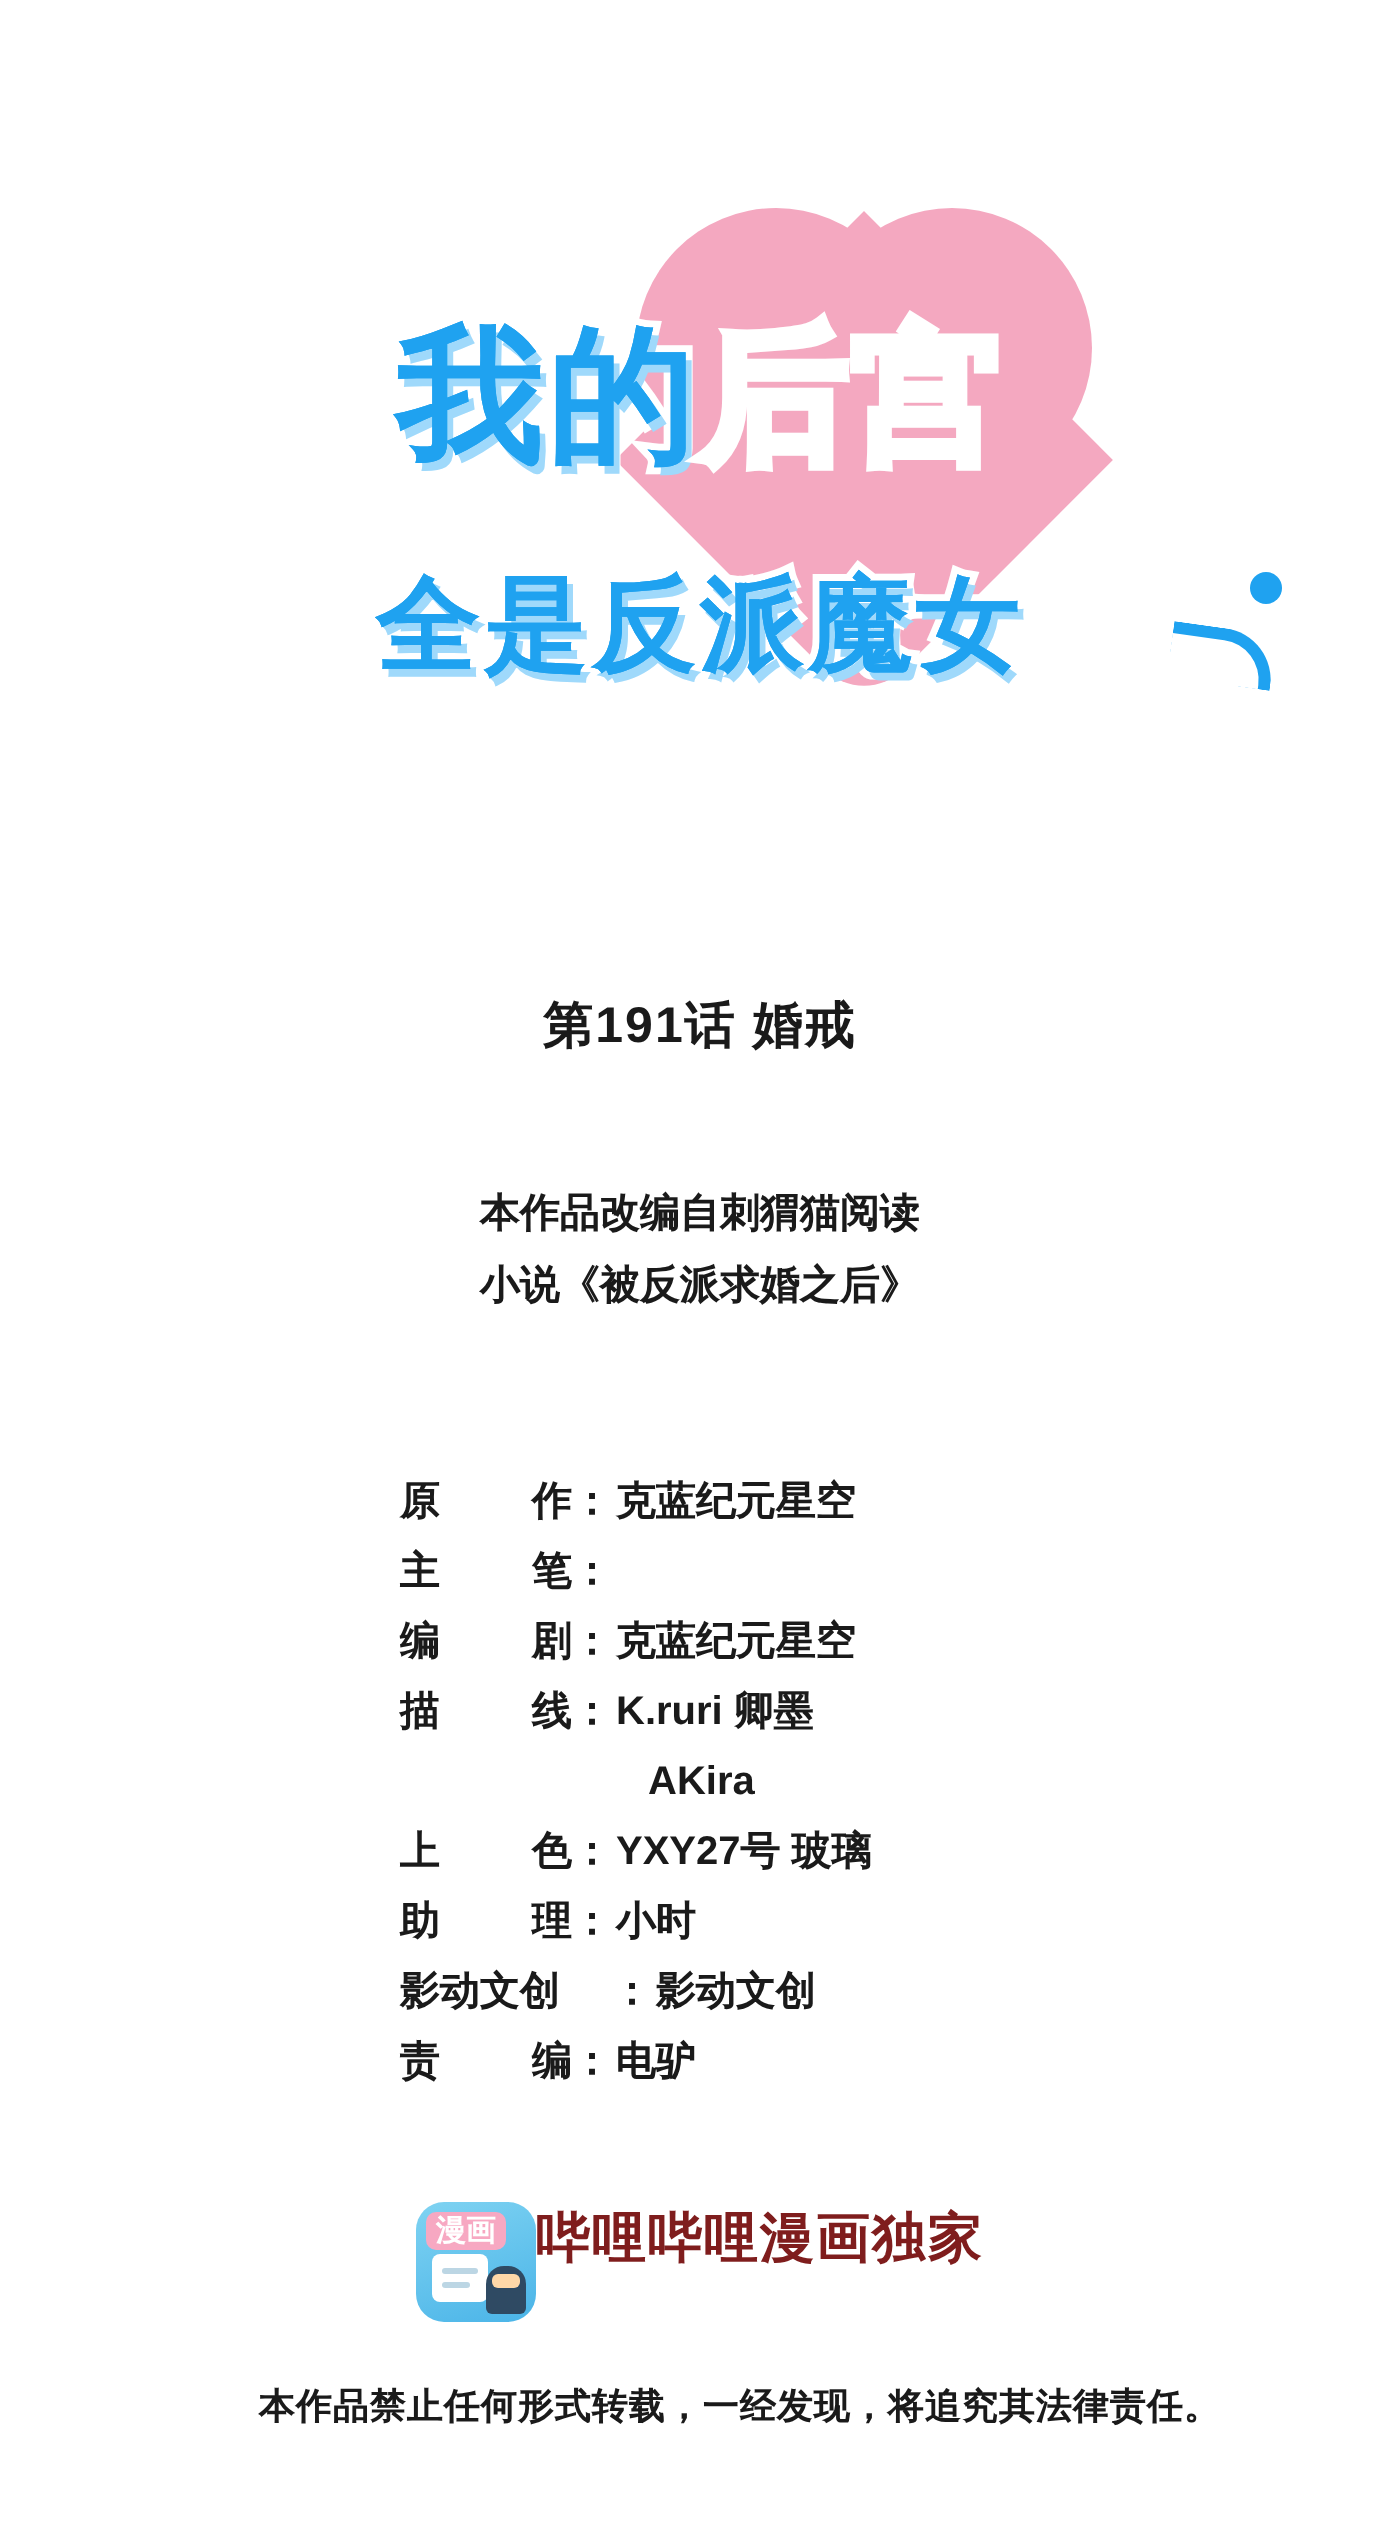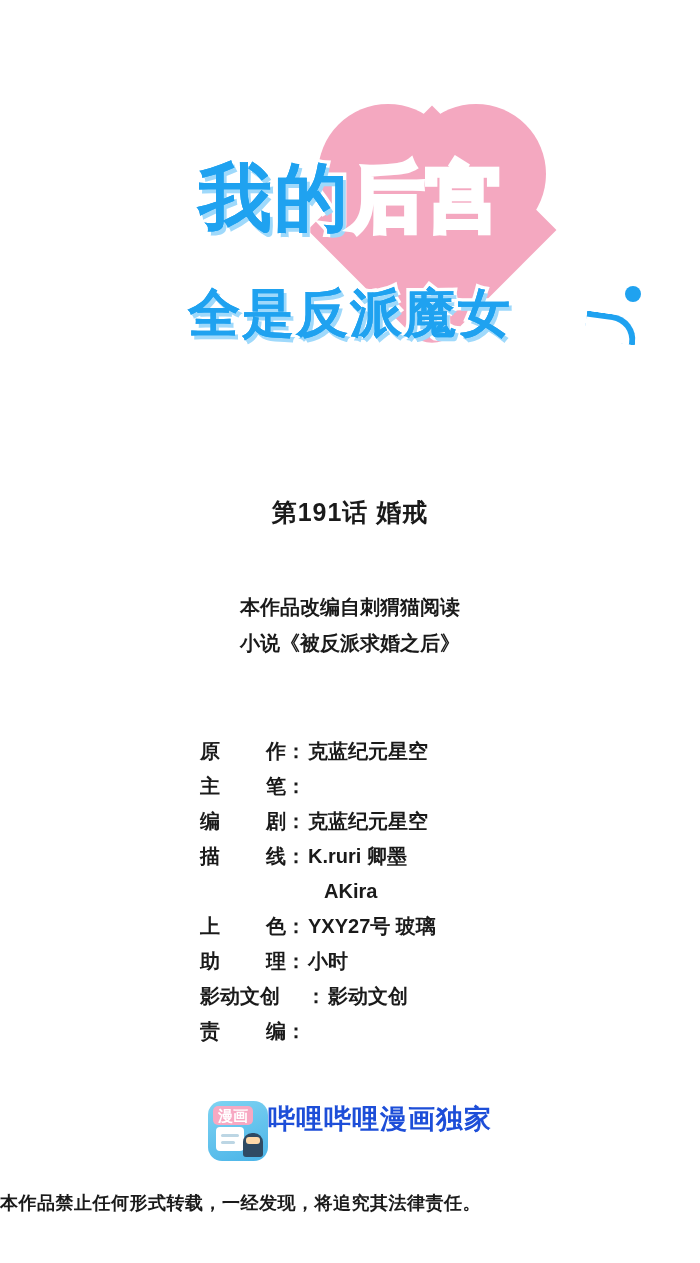"电驴" span.credit-value { html: none -> <span>电驴</span> }
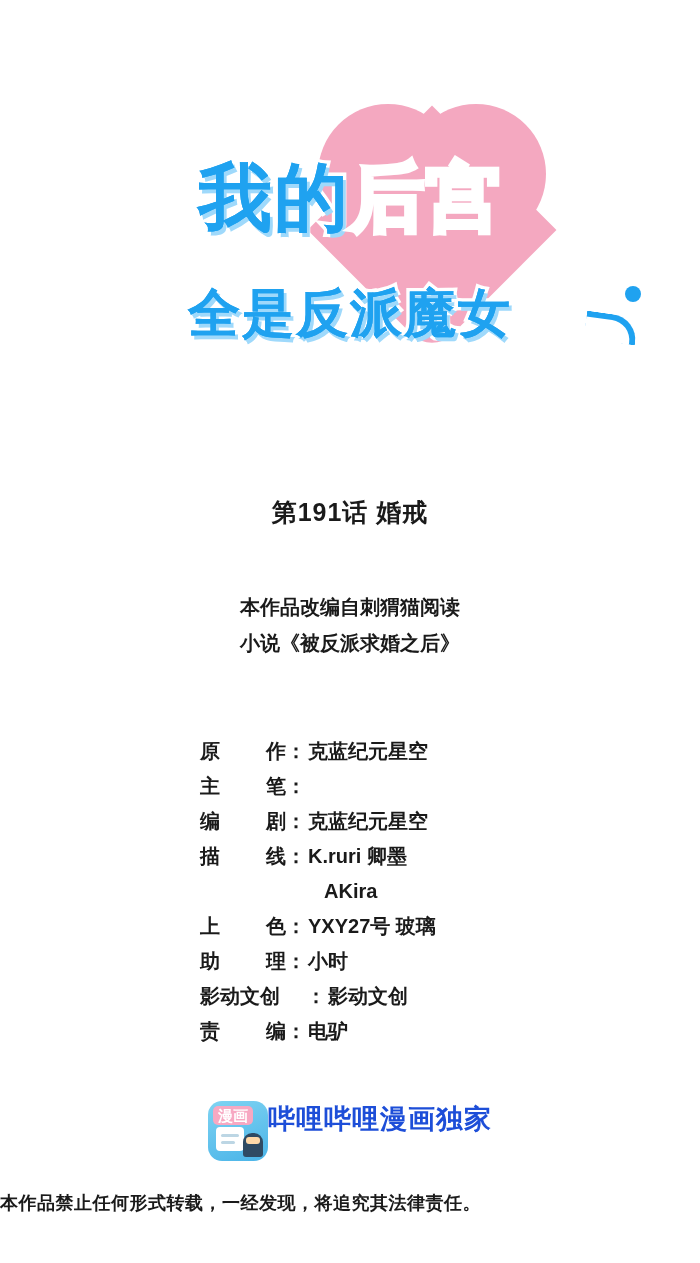"哔哩哔哩漫画独家" .footer-text { color: #1d4ed8 -> #7f1d1d }
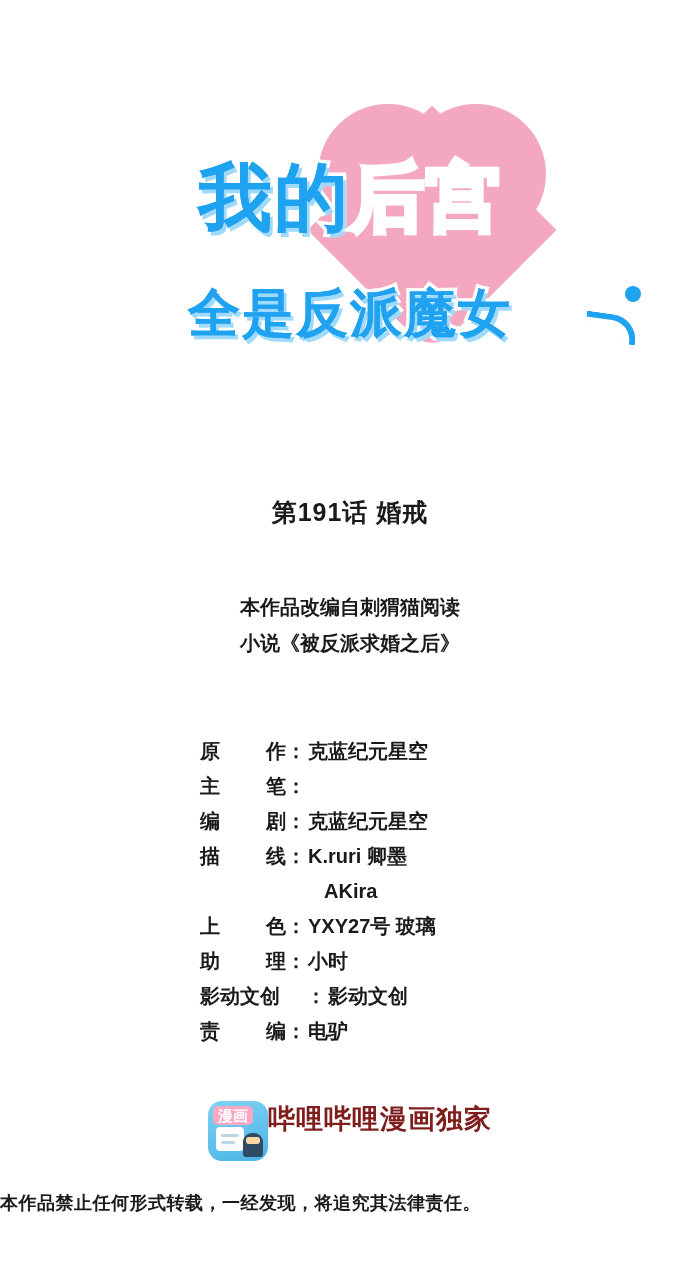"本作品禁止任何形式转载，一经发现，将追究其法律责任。" .disclaimer { margin-left: none -> 40px; text-align: left -> center }
